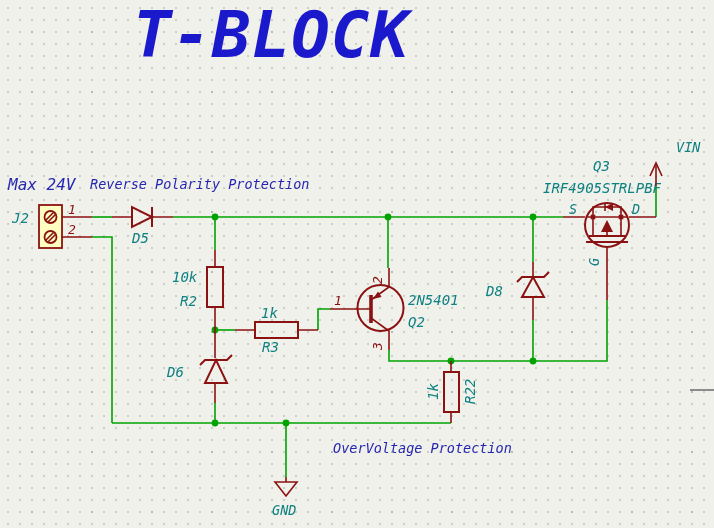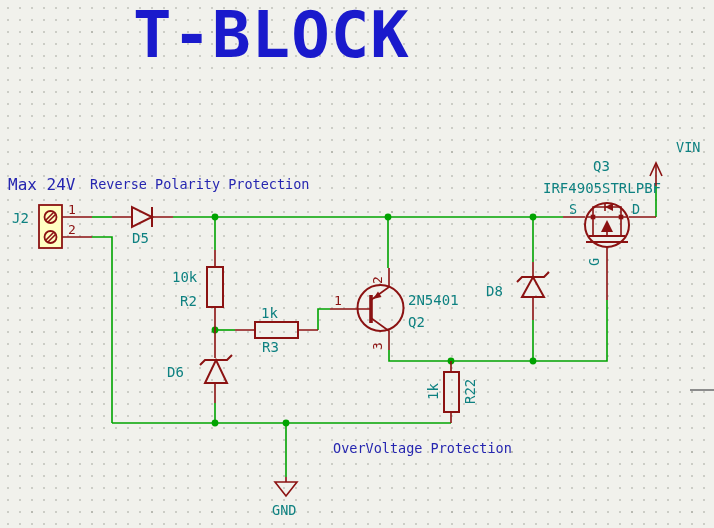"T-BLOCK" .canvas { font-style: none -> italic }
